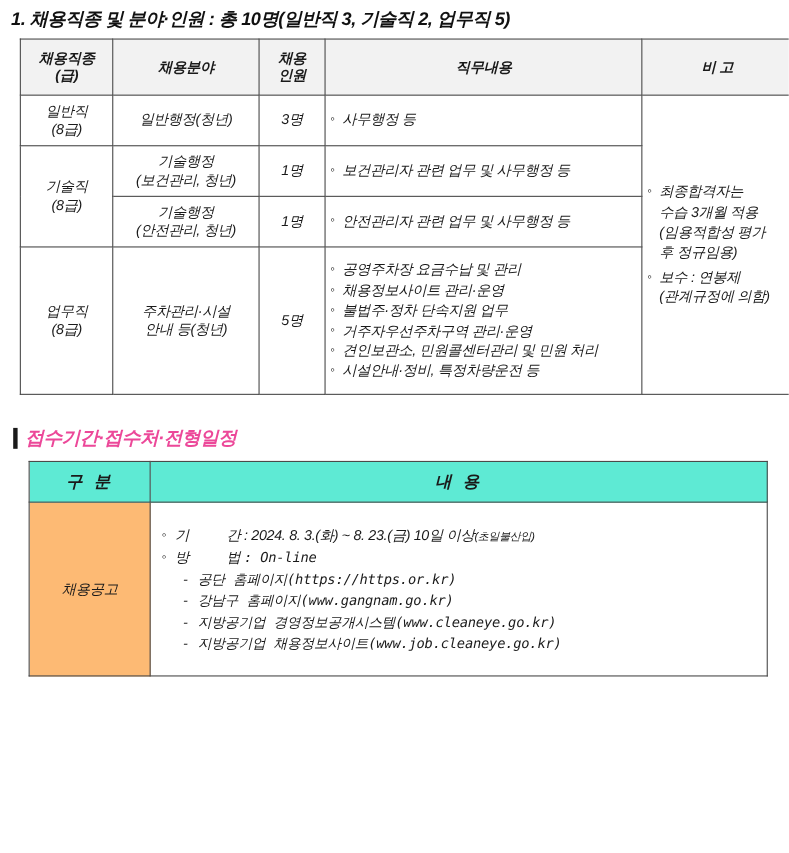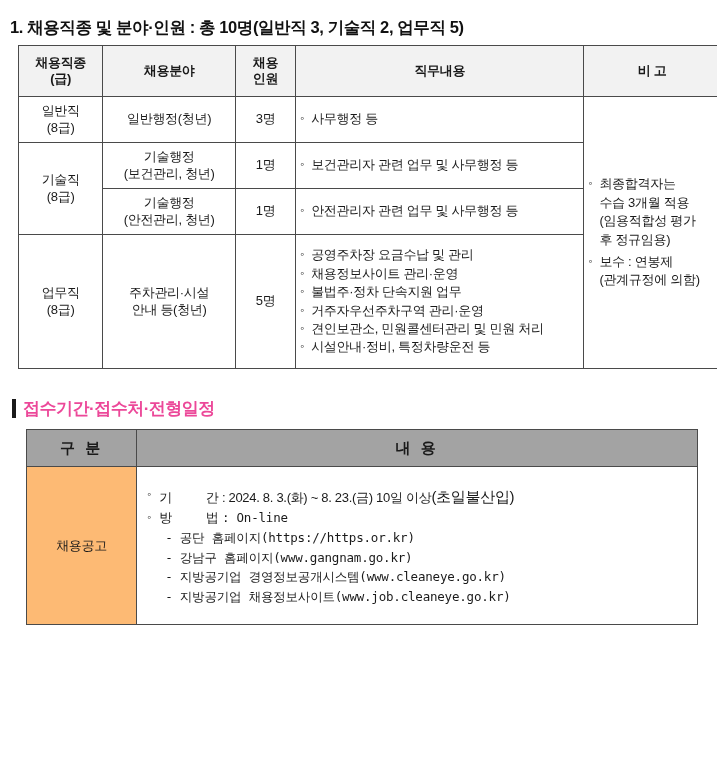"1. 채용직종 및 분야·인원 :" .page { font-style: none -> italic; padding: 16px 6px 0 6px -> 6px 6px 0 6px }
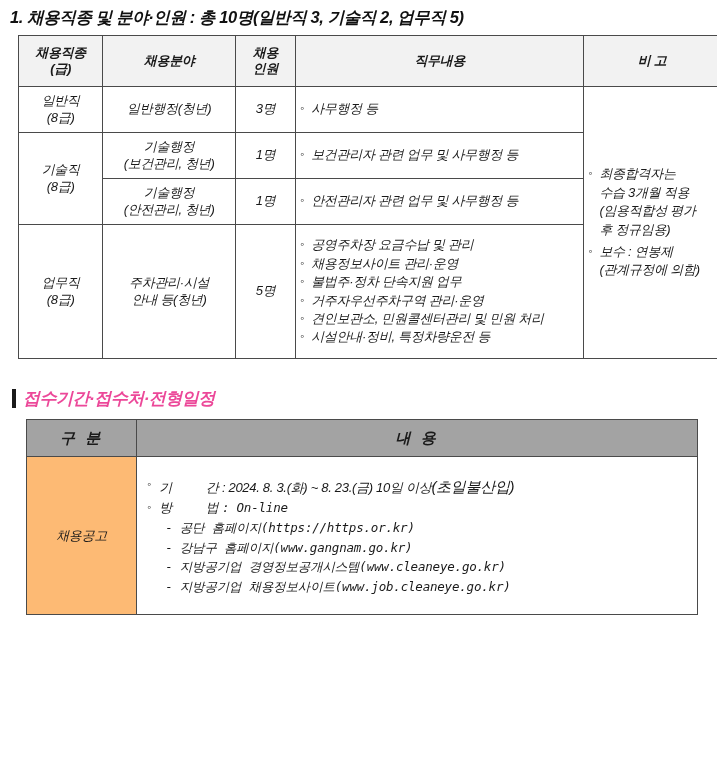"구 분" table.sch thead th { background: #a3a3a3 -> #5eead4 }
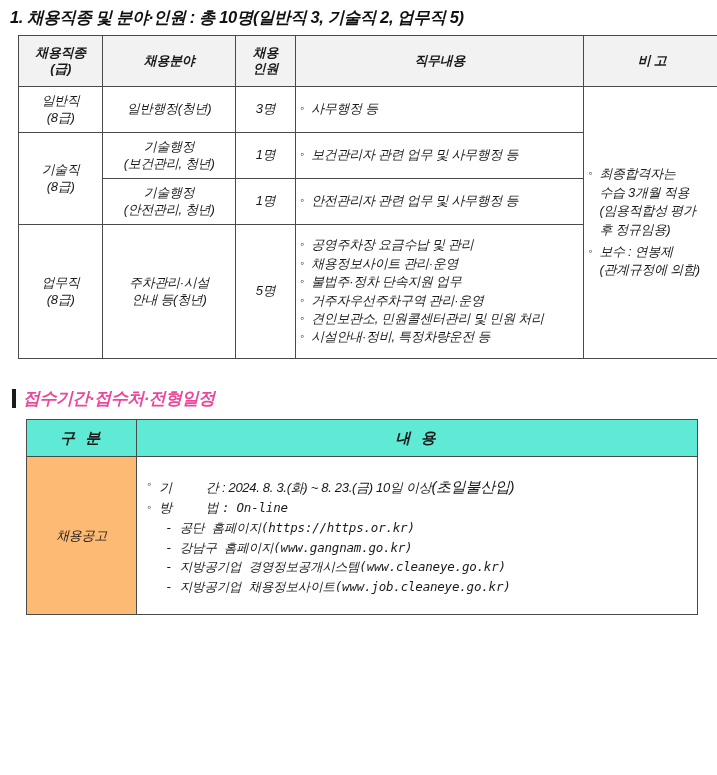"(초일불산입)" .small { font-size: 15px -> 10px }
